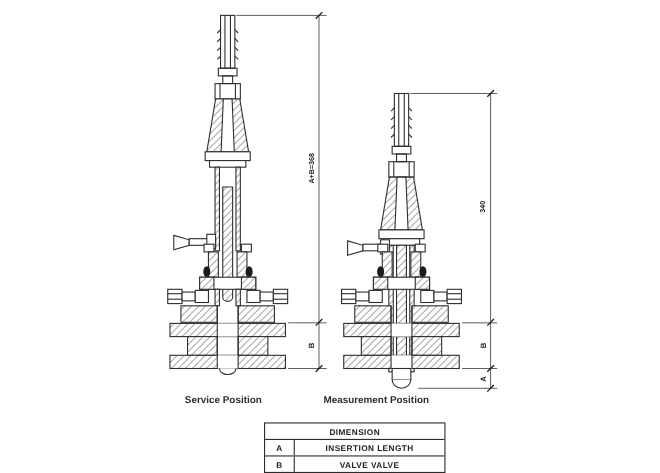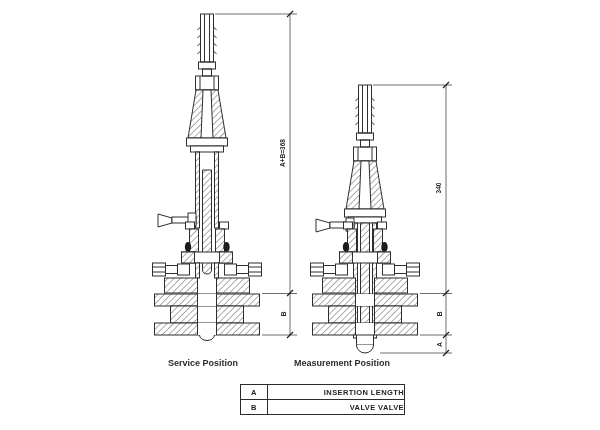"DIMENSION" div.hdr { html: none -> <div>DIMENSION</div> }
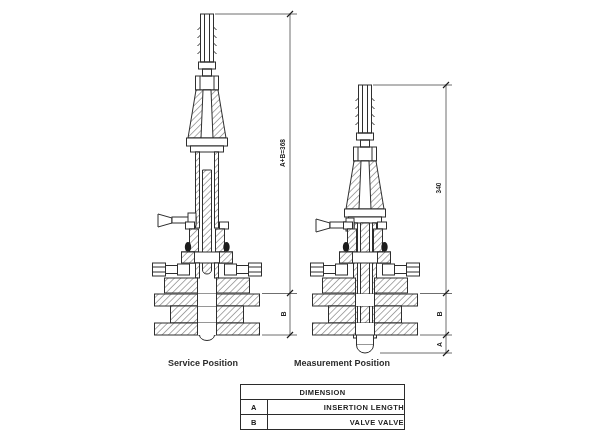"INSERTION LENGTH" .dim-table .cell-label { text-align: right -> center }
